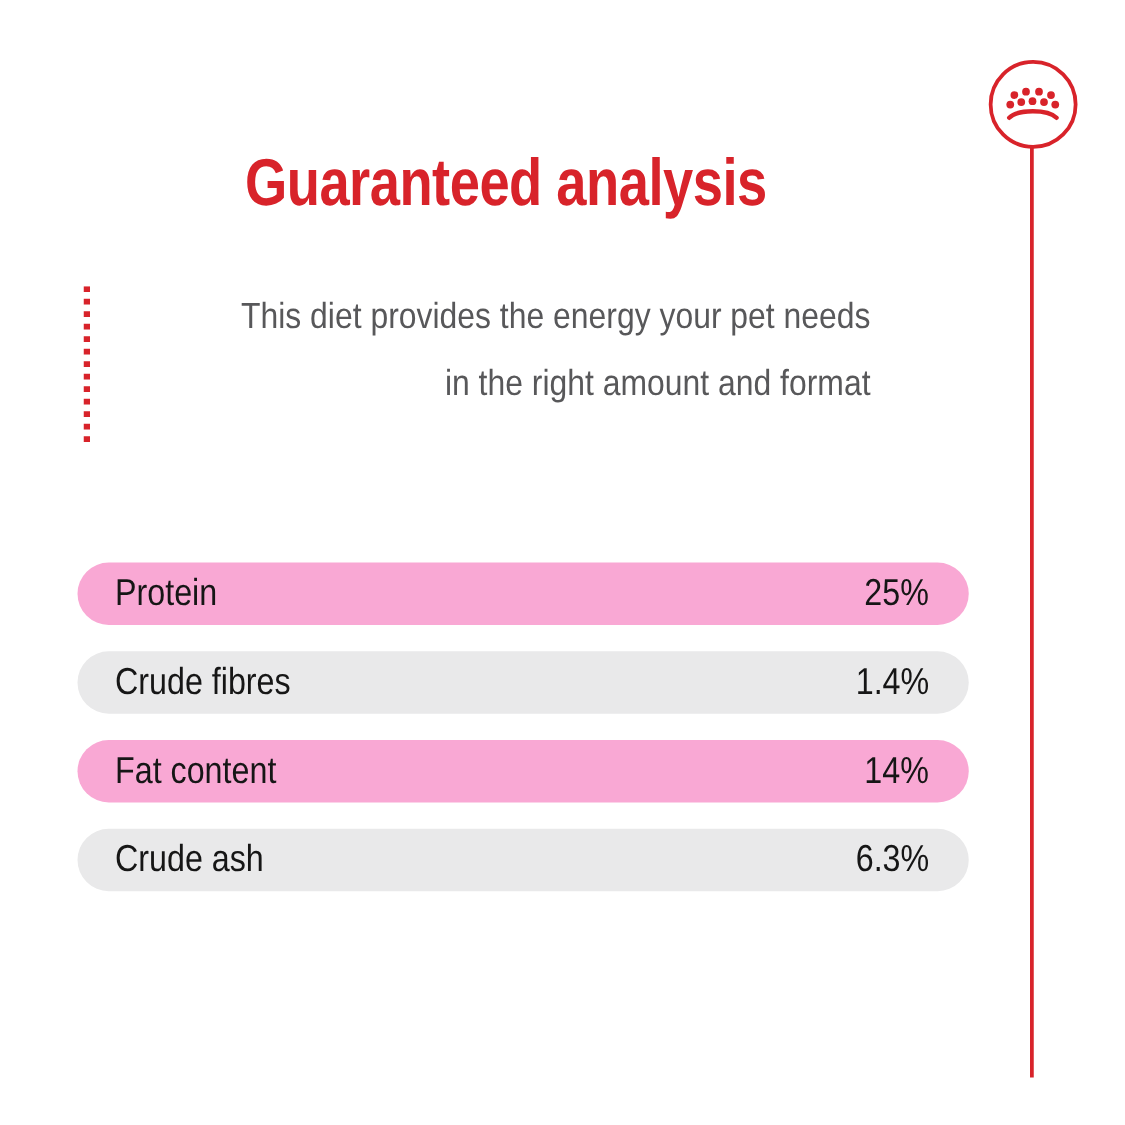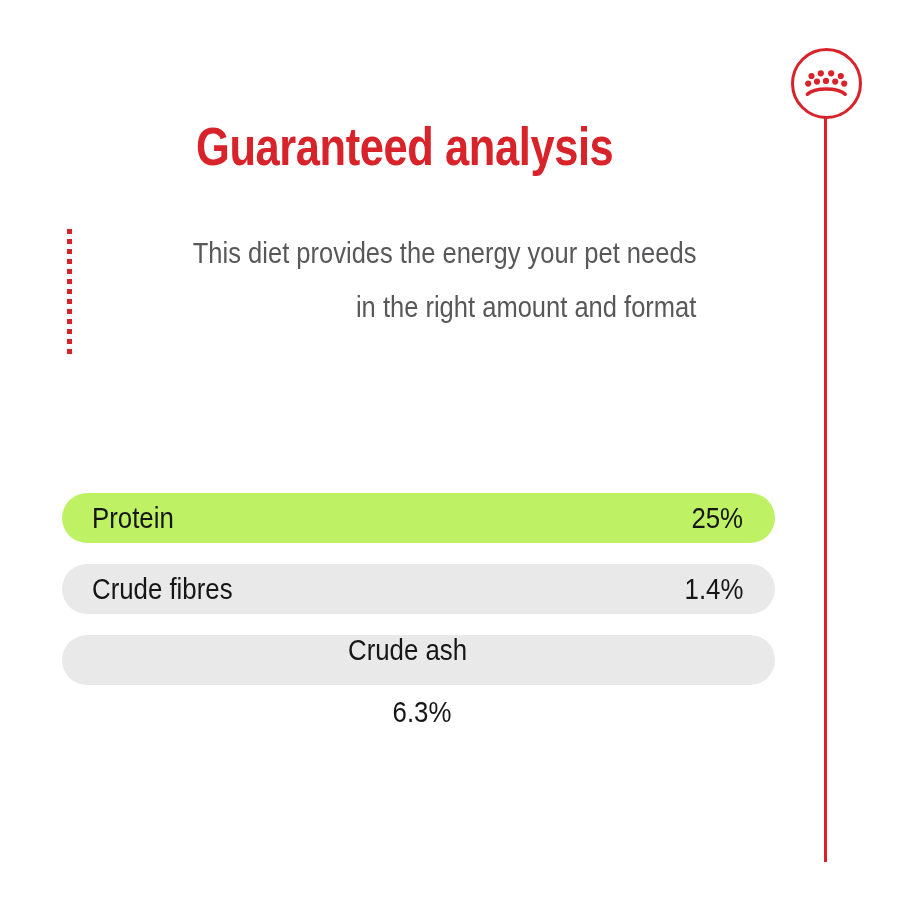"Protein" .analysis-row.shade-dark { background: #bef264 -> #f9a8d4; margin-top: 43px -> none }
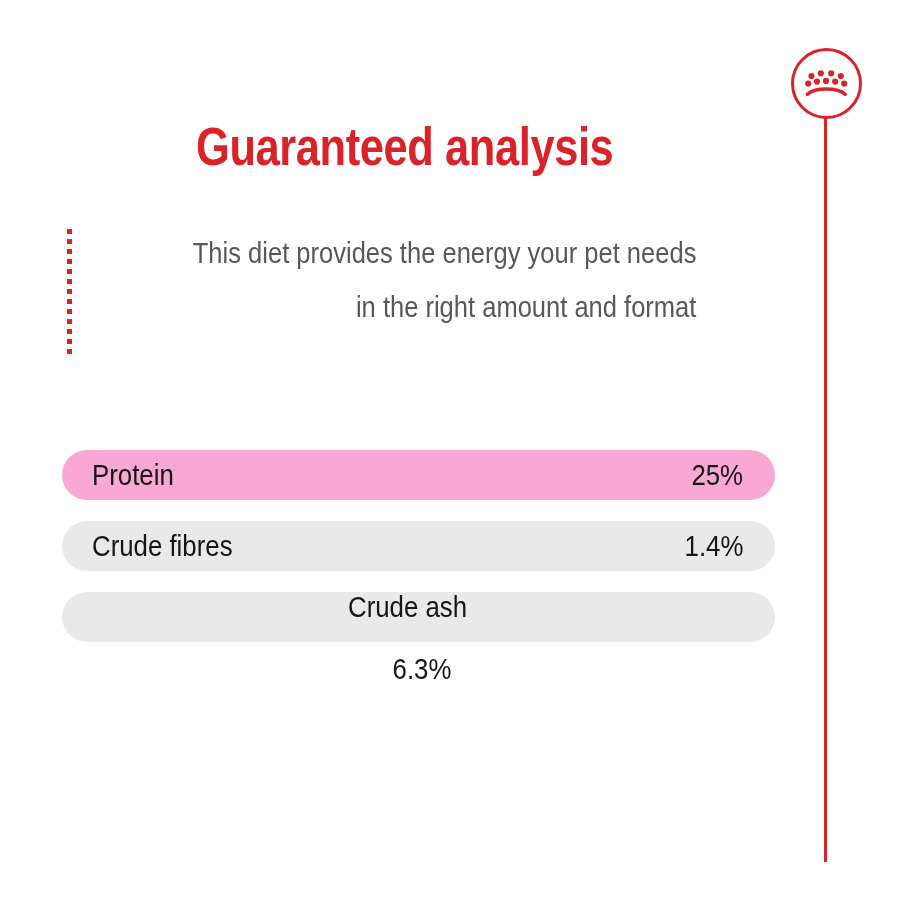"Fat content" div.analysis-row { html: none -> <div> <span>Fat content</span> <span>14%</span> </div> }
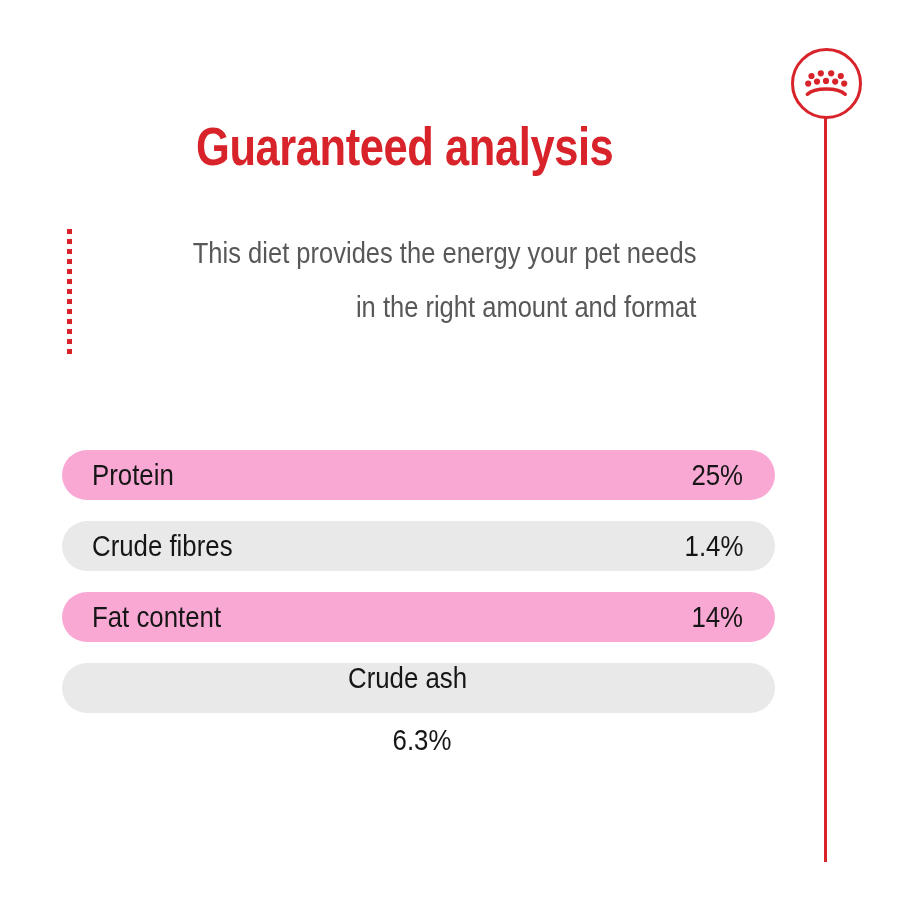"Crude ash" .analysis-row:last-child { flex-direction: column -> none }
